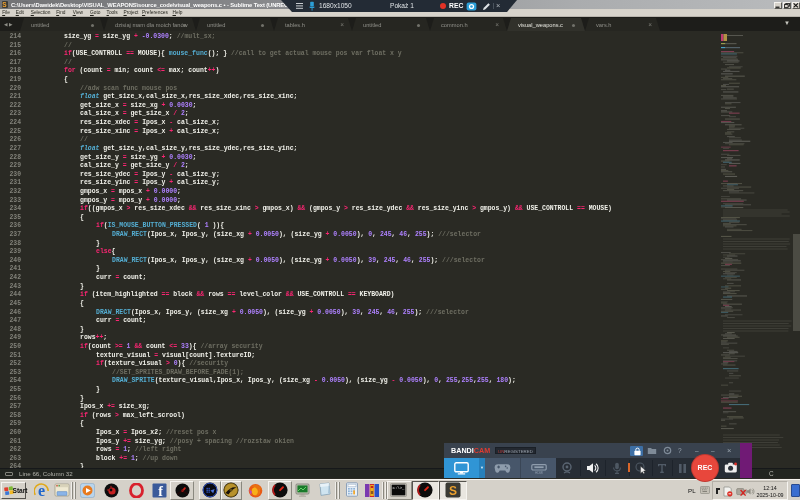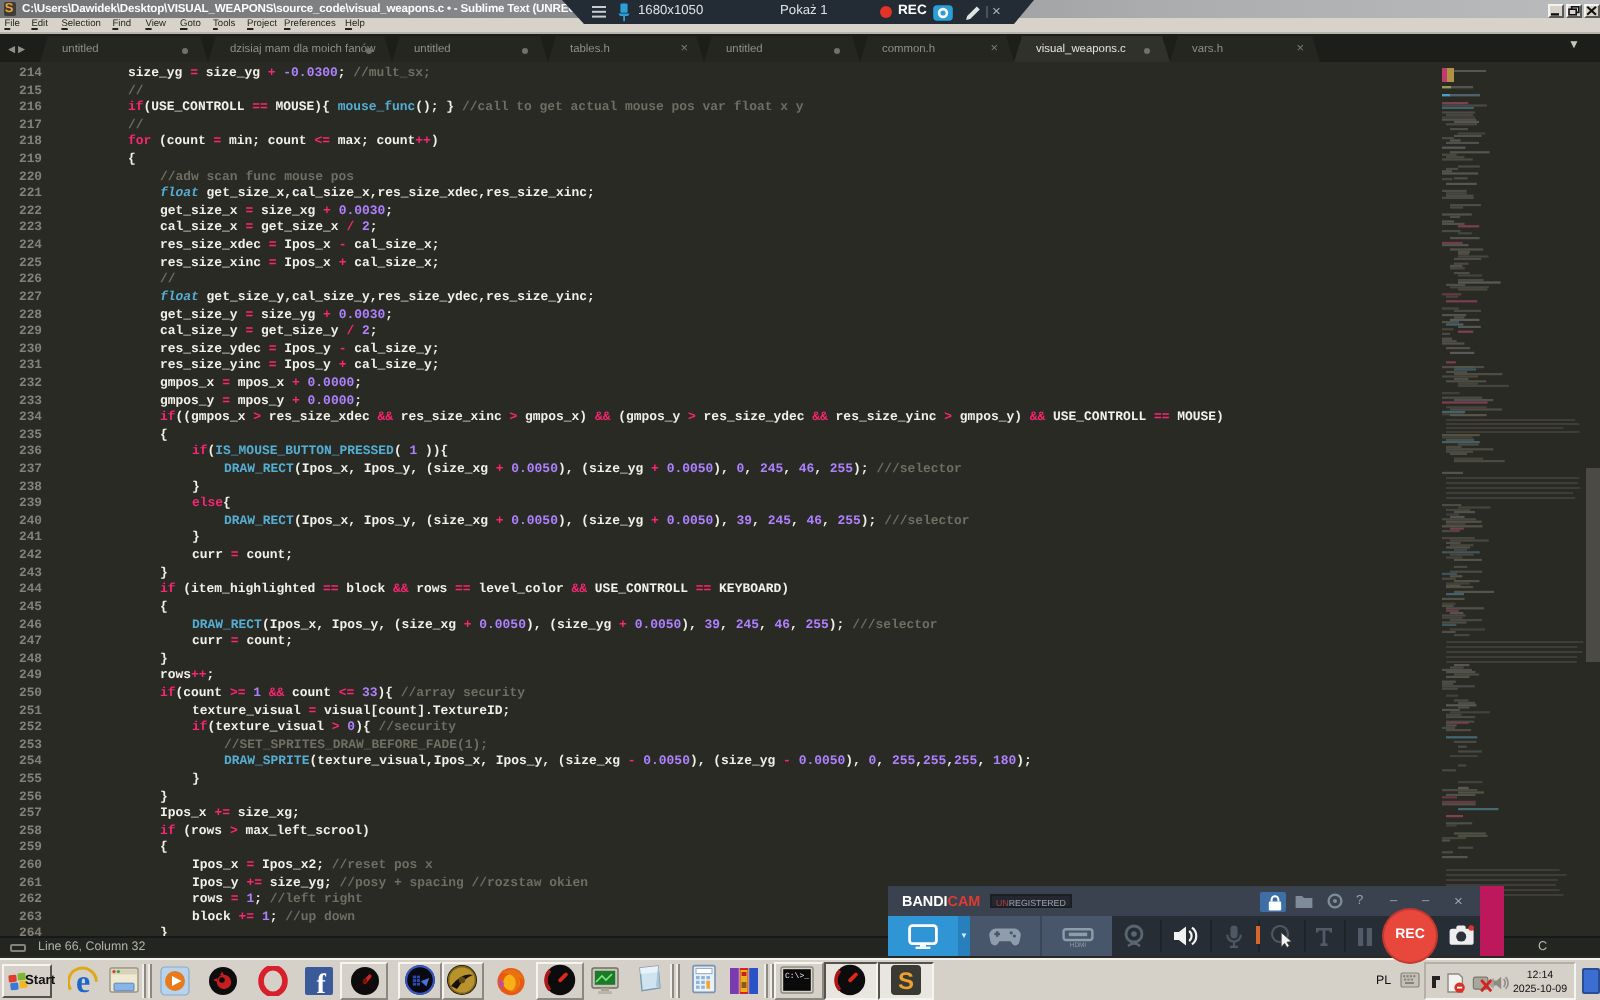"BANDICAM" #bwin { background: #be185d -> #701a75 }
